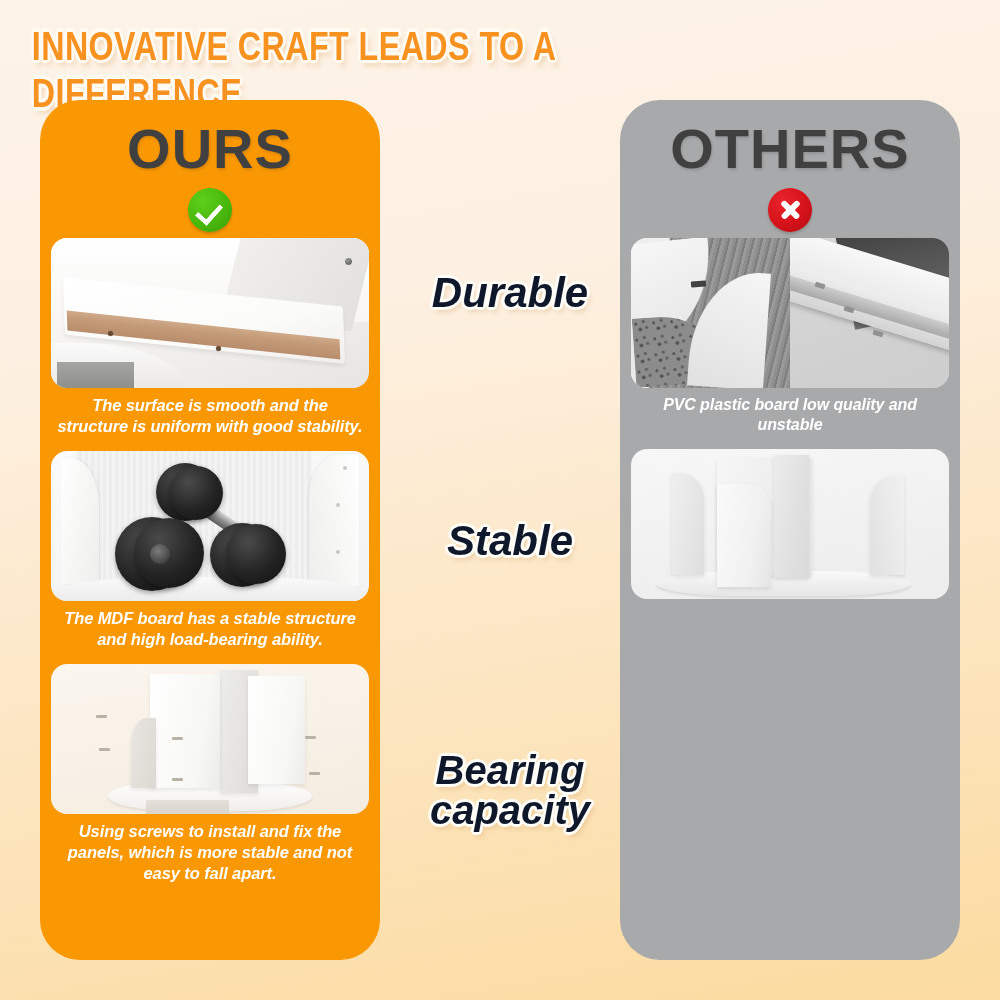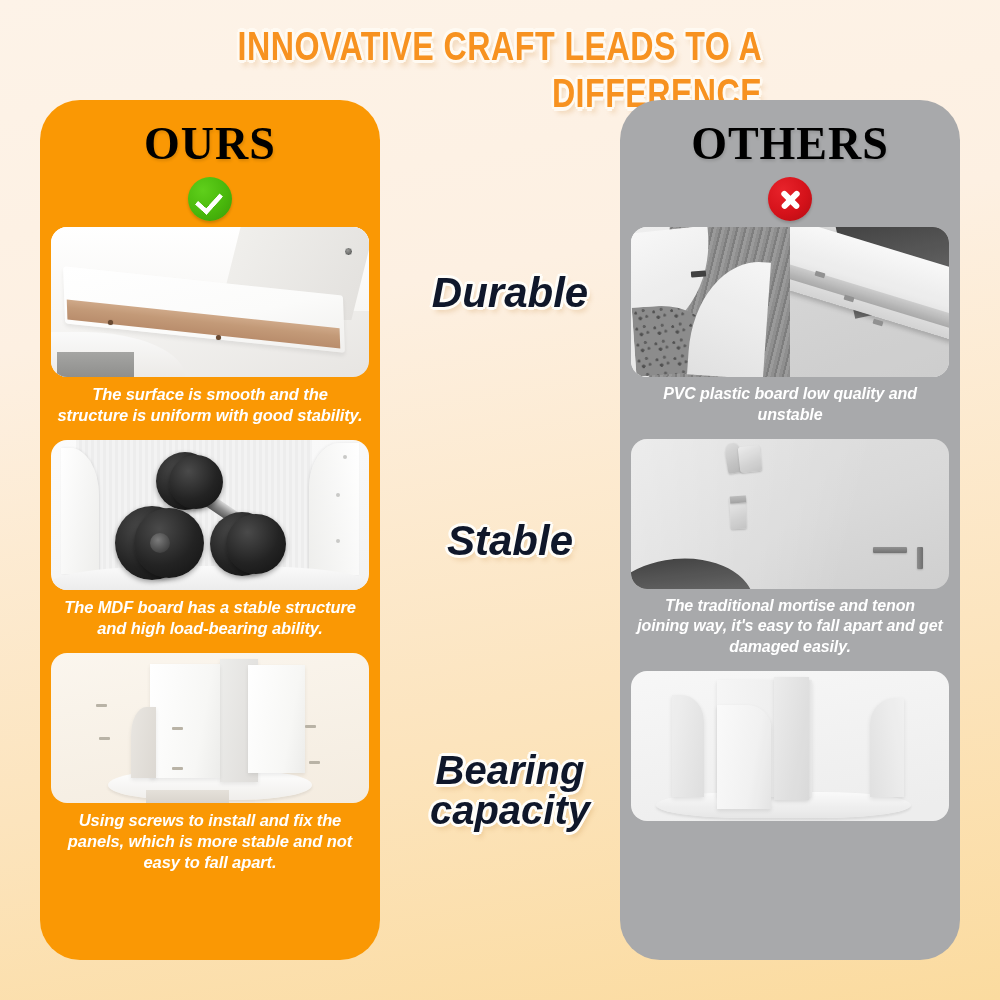"INNOVATIVE CRAFT LEADS TO A" .header { text-align: right -> left }
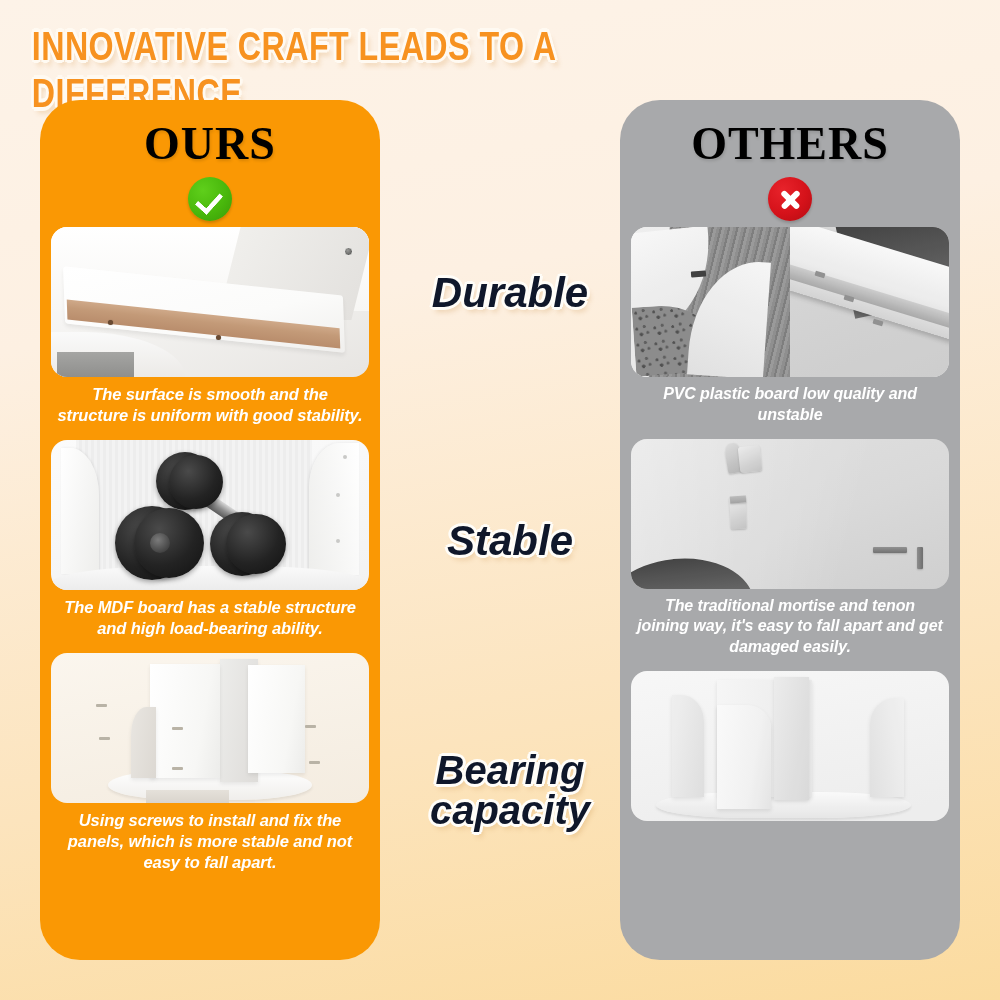"OURS" .col-title { color: #000000 -> #404040; font-family: Liberation Serif, serif -> none; font-size: 46px -> 56px }
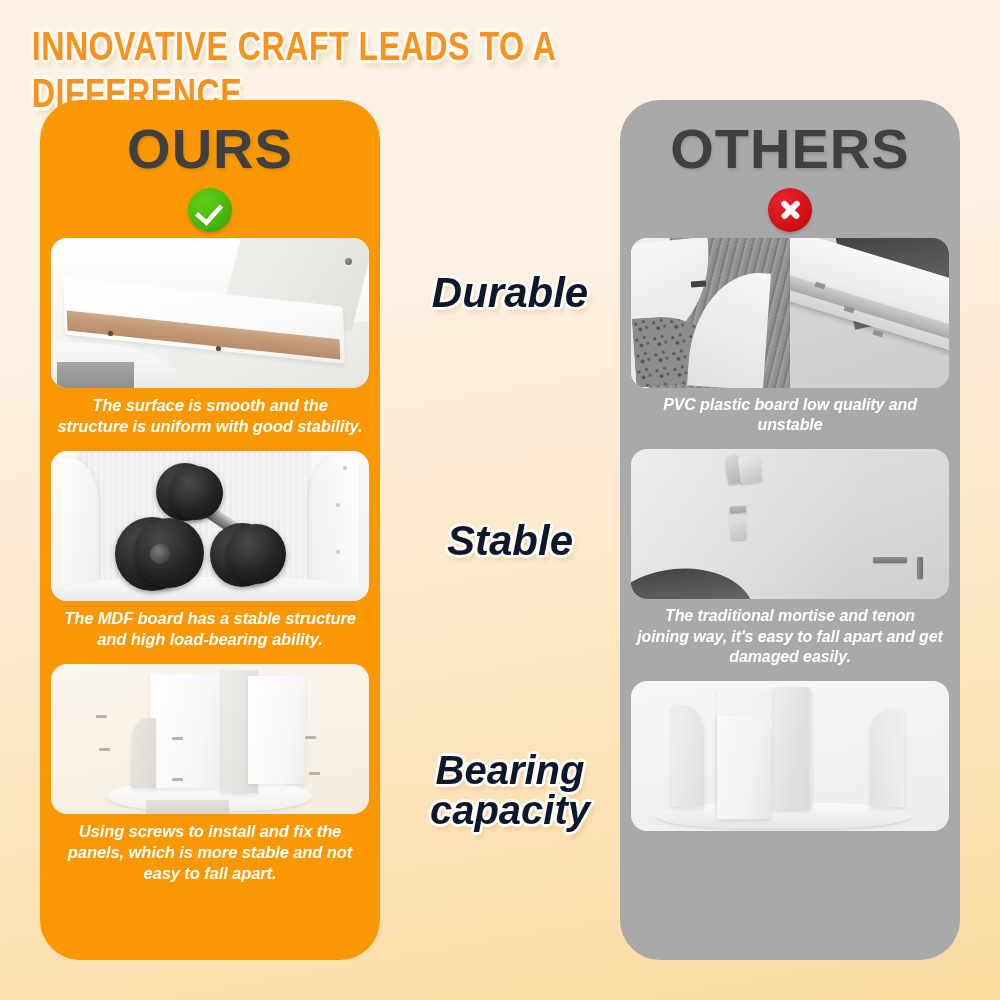"The traditional mortise and tenon" div.cell { html: <div> <div> <div></div> <div></div> <div></div> <div></div> <div></div> <div></div> <div></div> <div></div> </div> <div>The traditional mortise and tenon joining way, it's easy to fall apart and get damaged easily.</div> </div> -> none }
